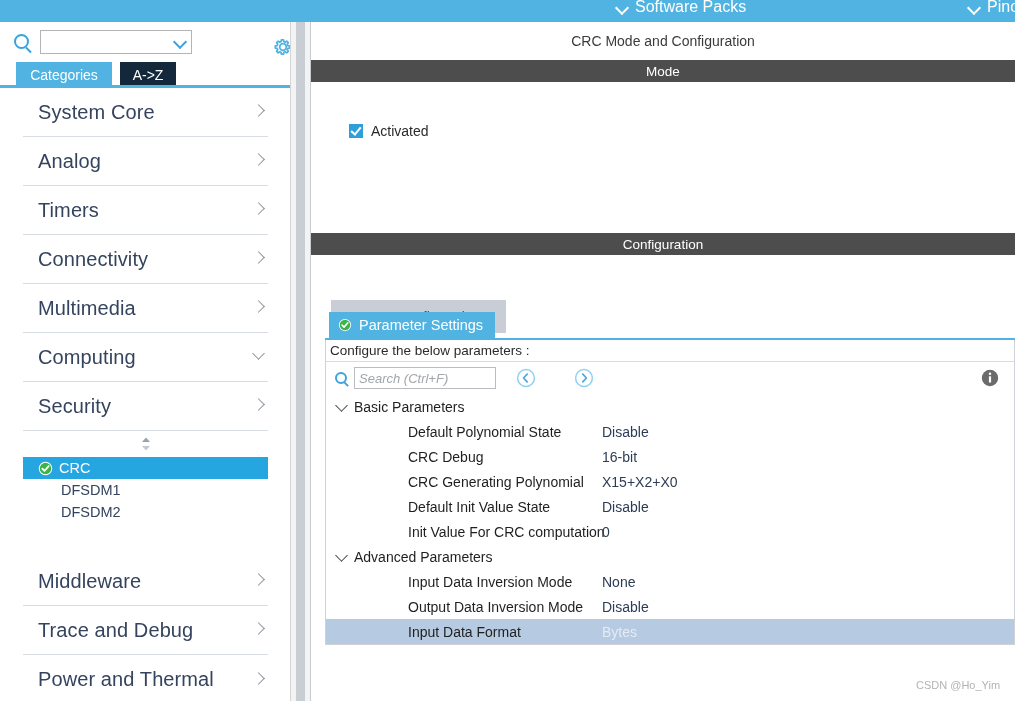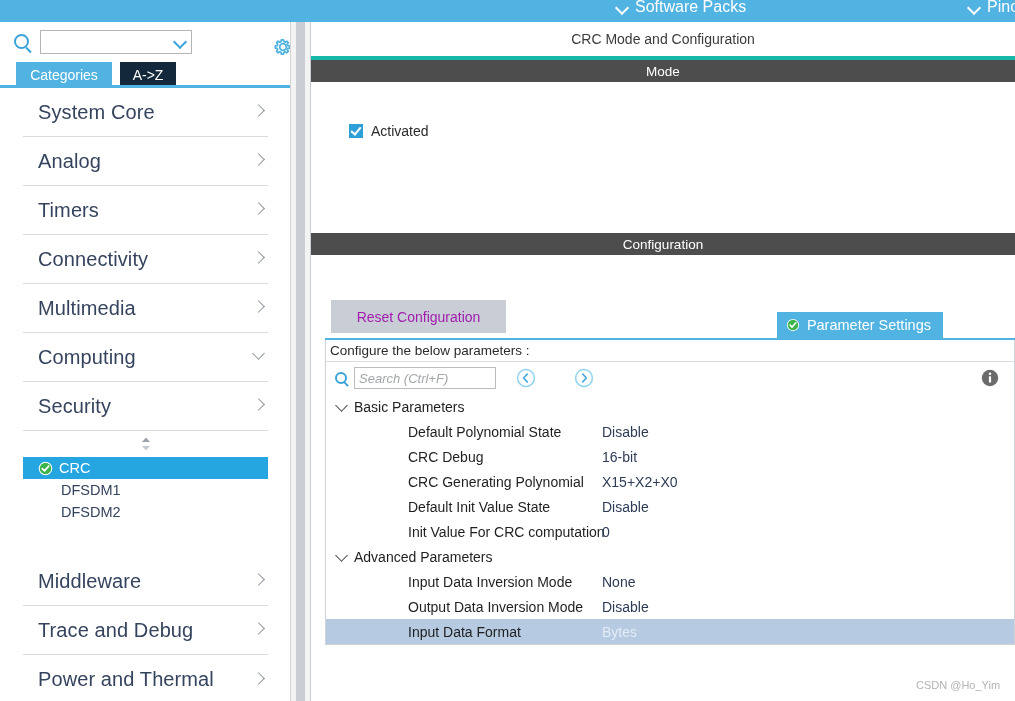"CRC Mode and Configuration" .title-bar { border-bottom: 7px solid #14b8a6 -> 3px solid #14b8a6 }
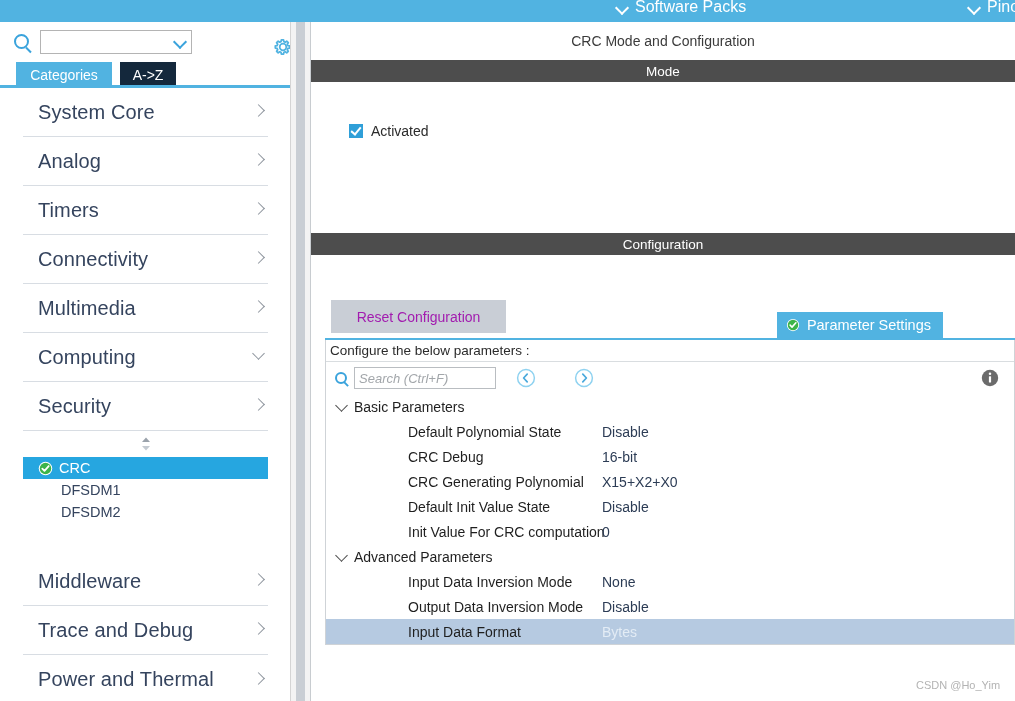"Parameter Settings" .tabstrip { flex-direction: column -> none }
